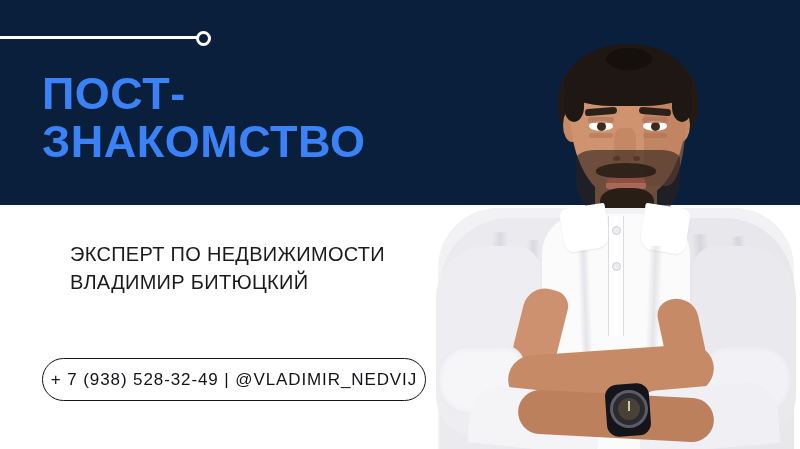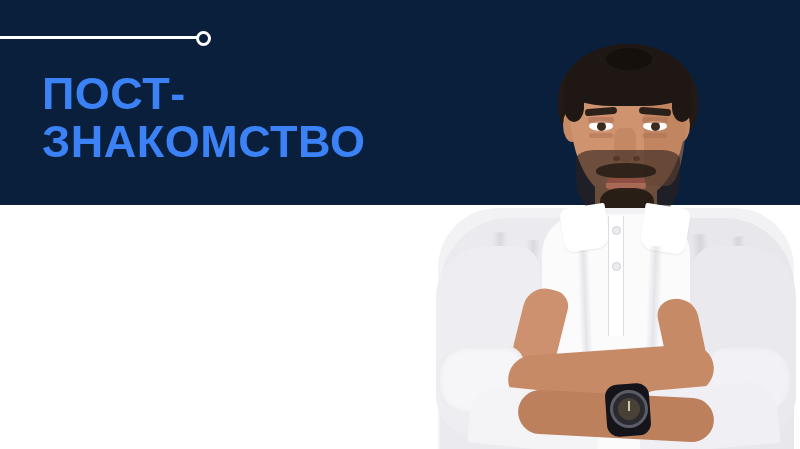"ЭКСПЕРТ ПО НЕДВИЖИМОСТИ" div { html: none -> <div>ЭКСПЕРТ ПО НЕДВИЖИМОСТИ ВЛАДИМИР БИТЮЦКИЙ</div> }
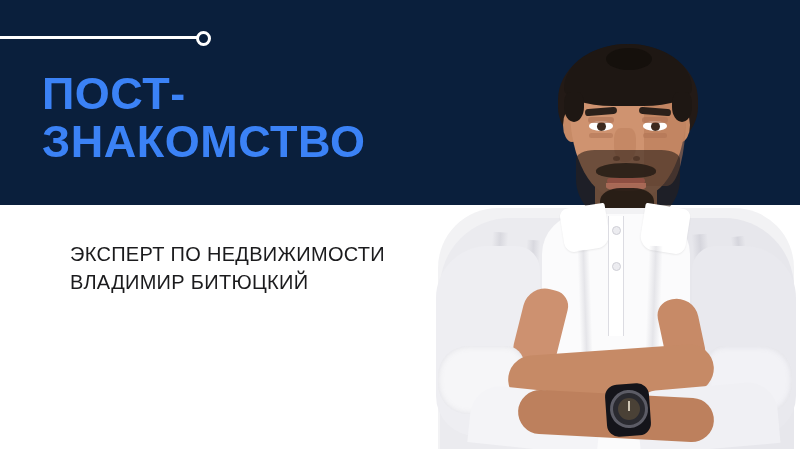"+ 7 (938) 528-32-49 |" div { html: none -> <div> <span>+ 7 (938) 528-32-49 | @VLADIMIR_NEDVIJ</span> </div> }
